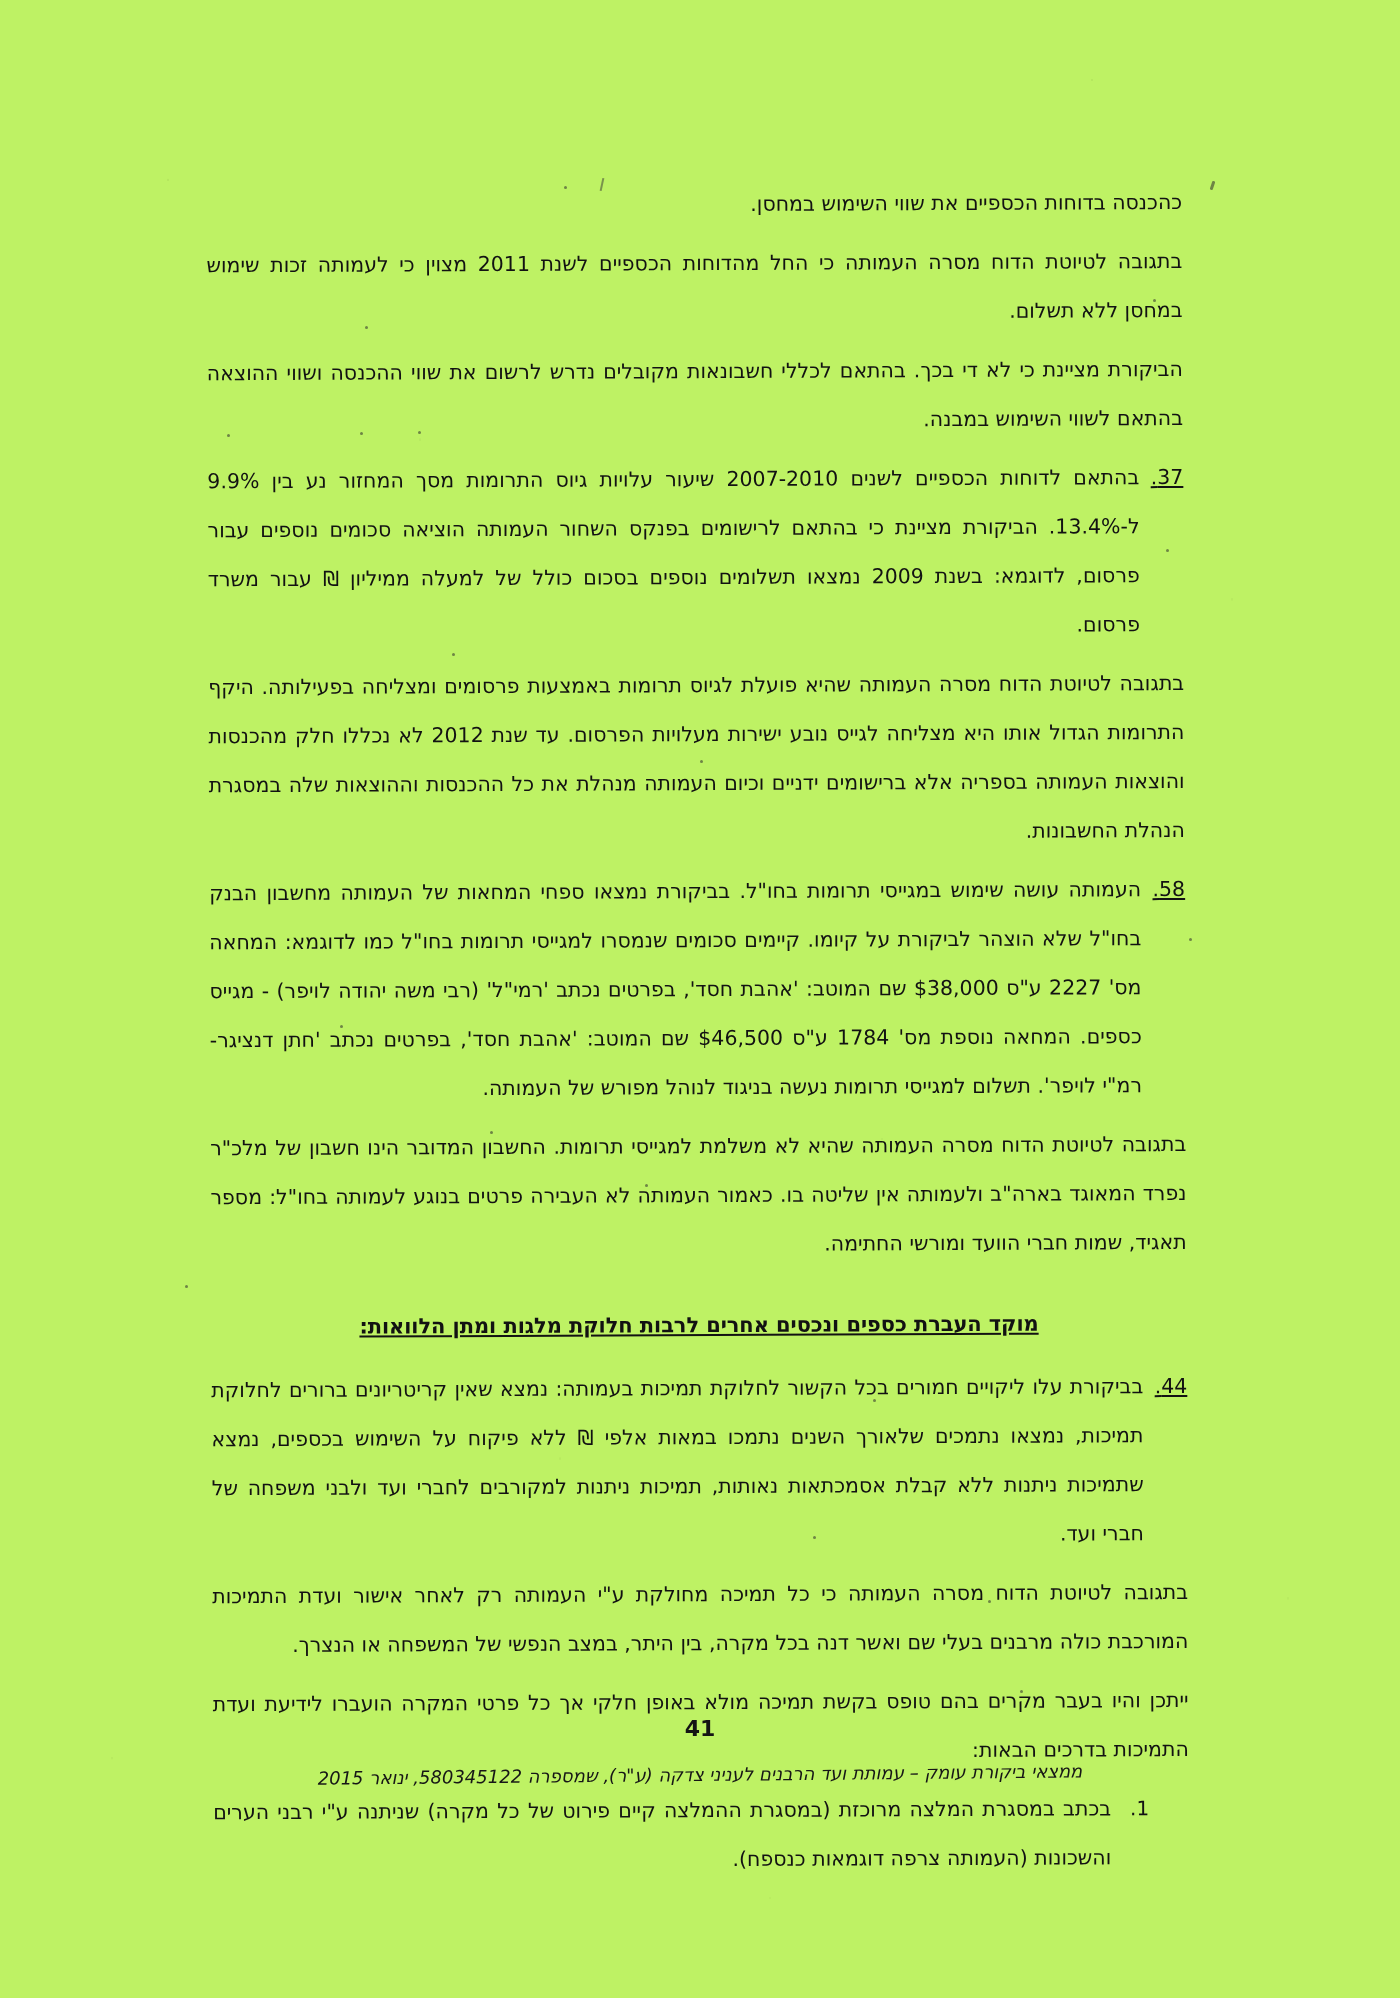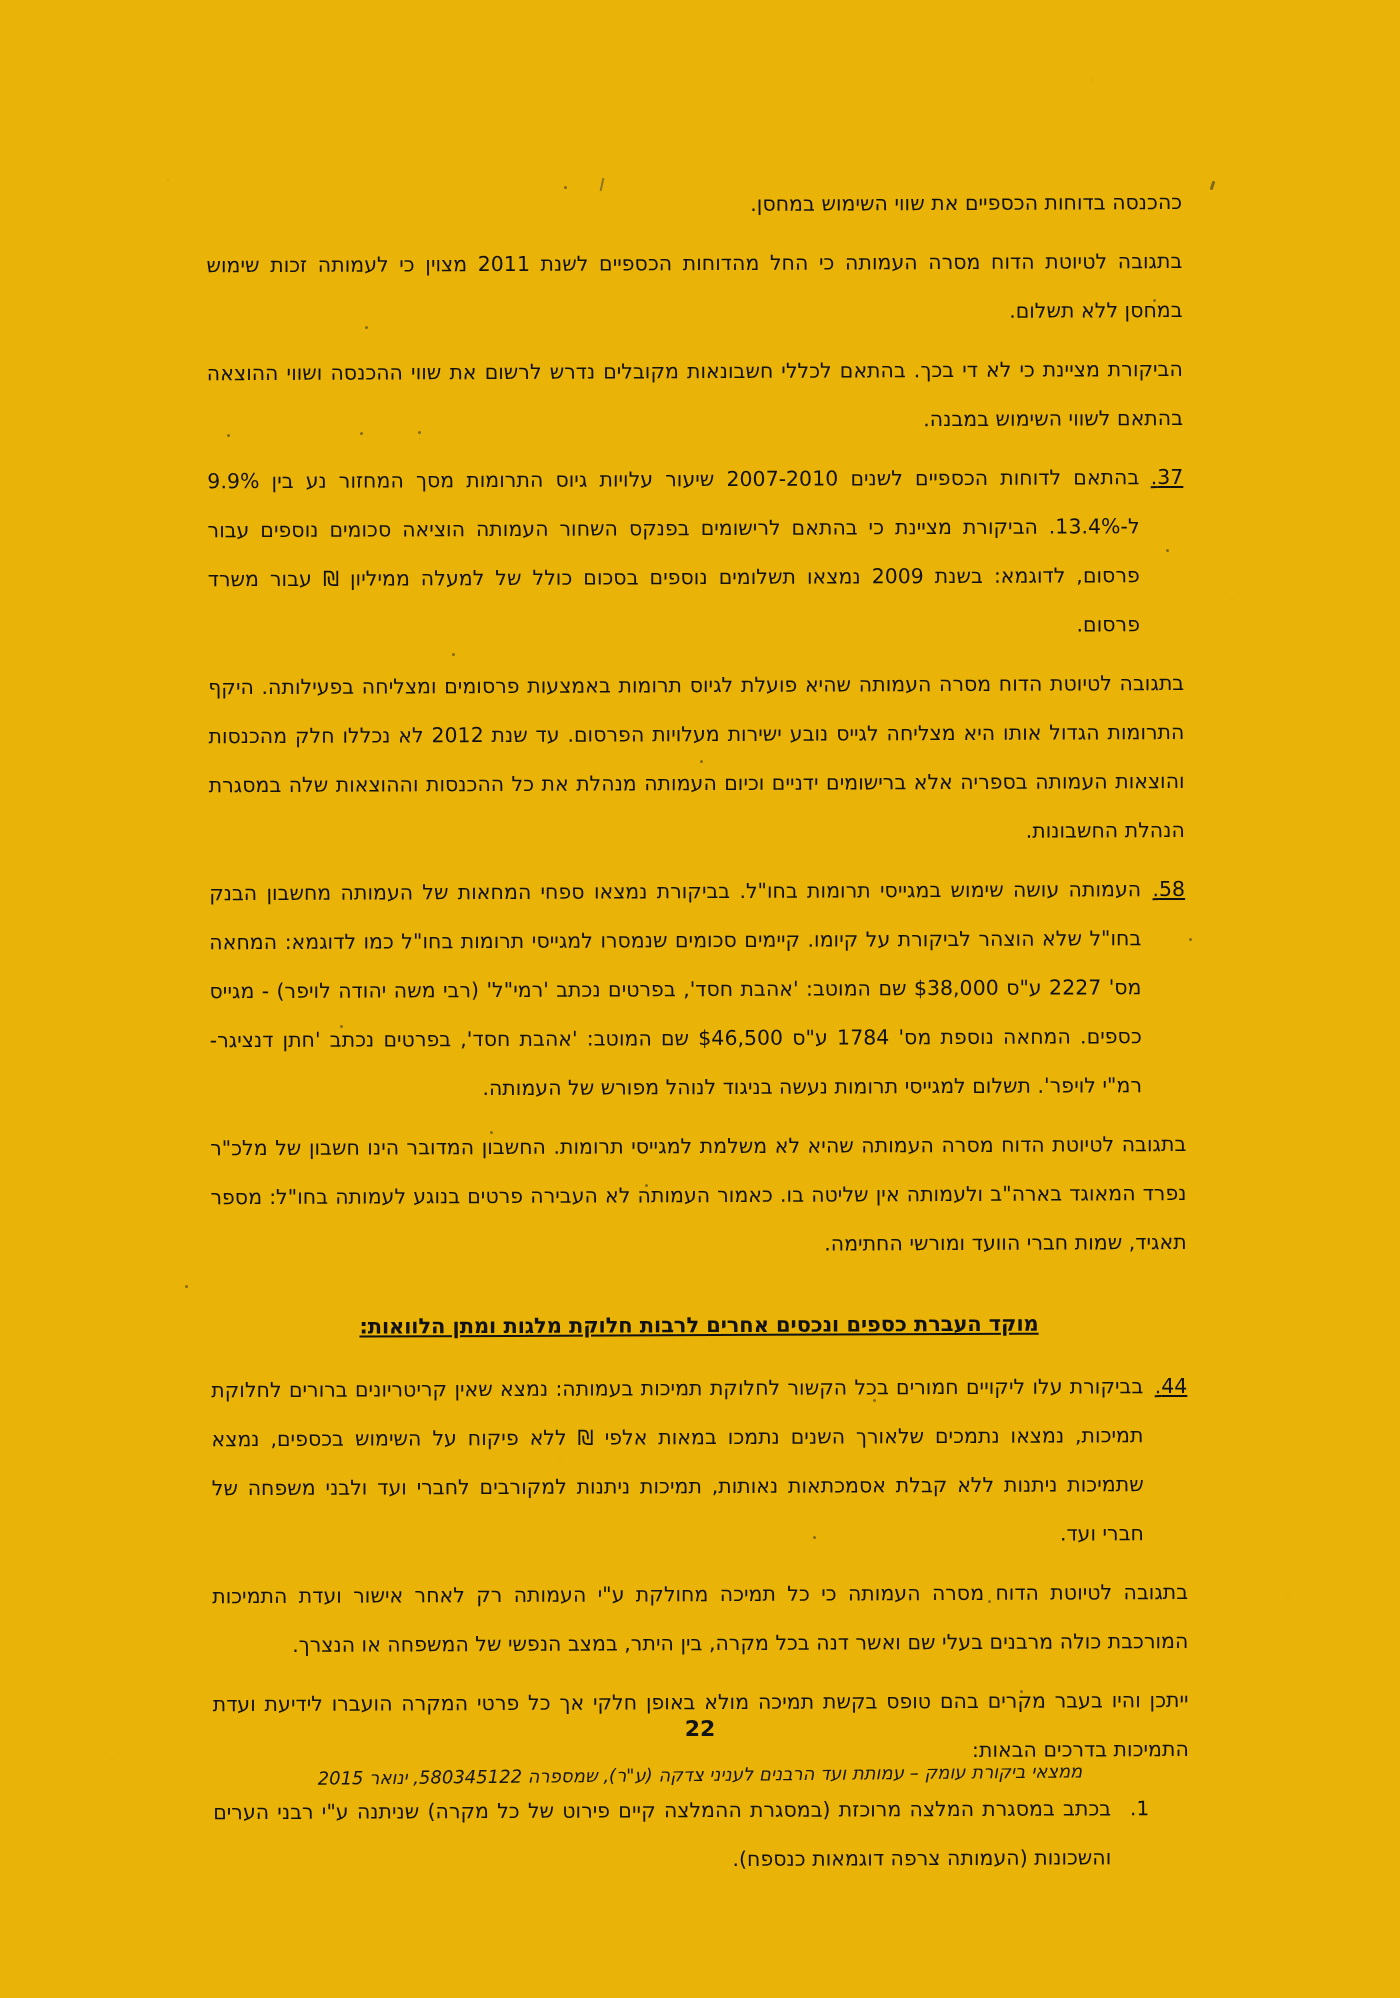"כהכנסה בדוחות הכספיים את שווי" .page { background: #eab308 -> #bef264 }
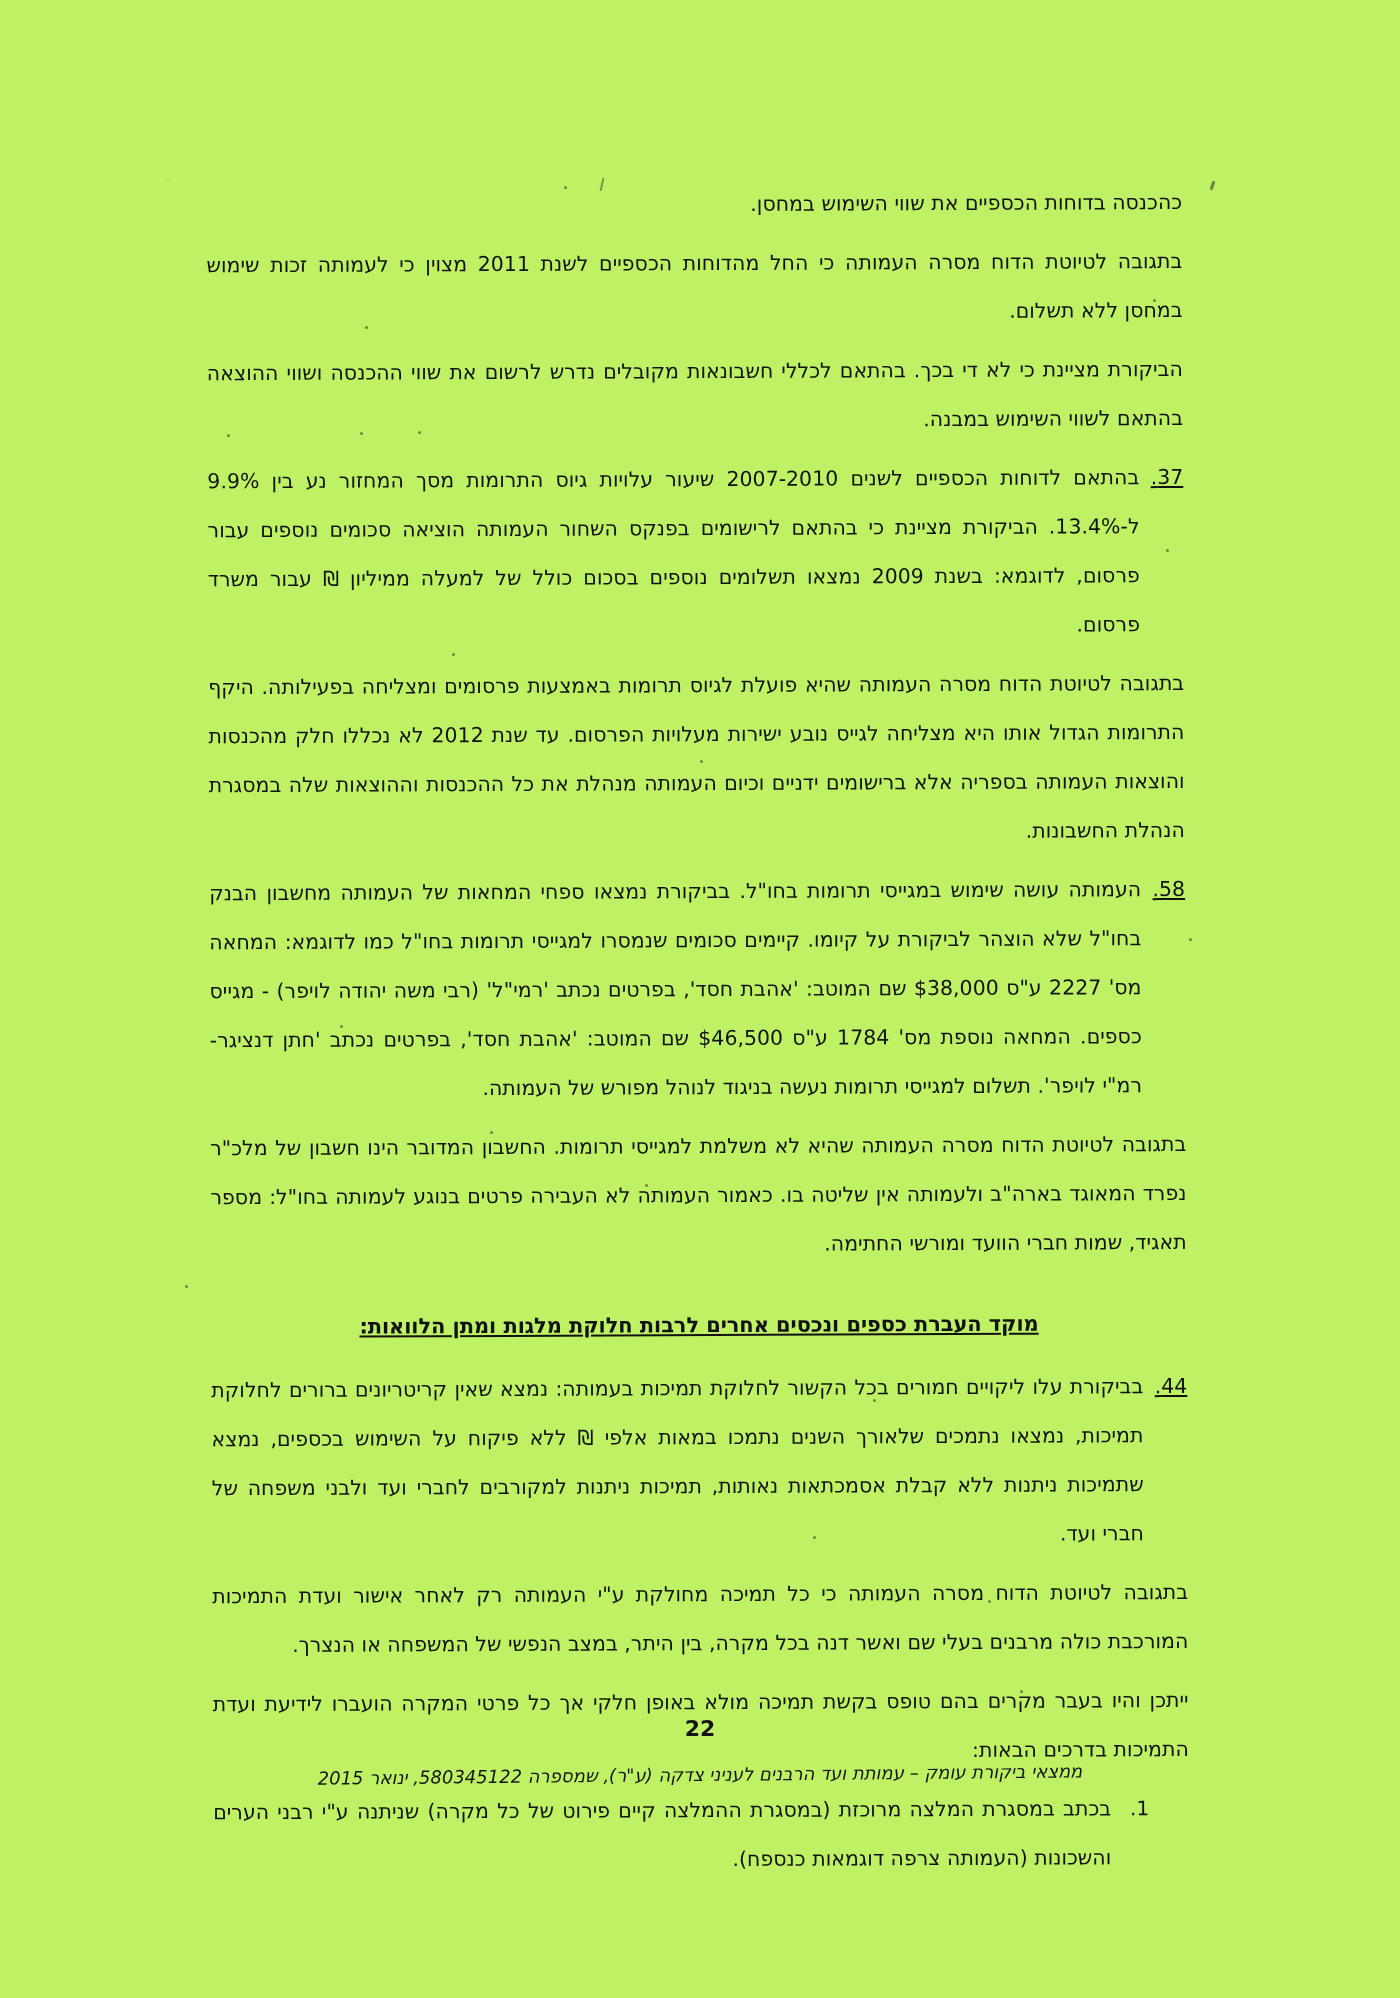"22" div.pagenum { text: 22 -> 41 }
